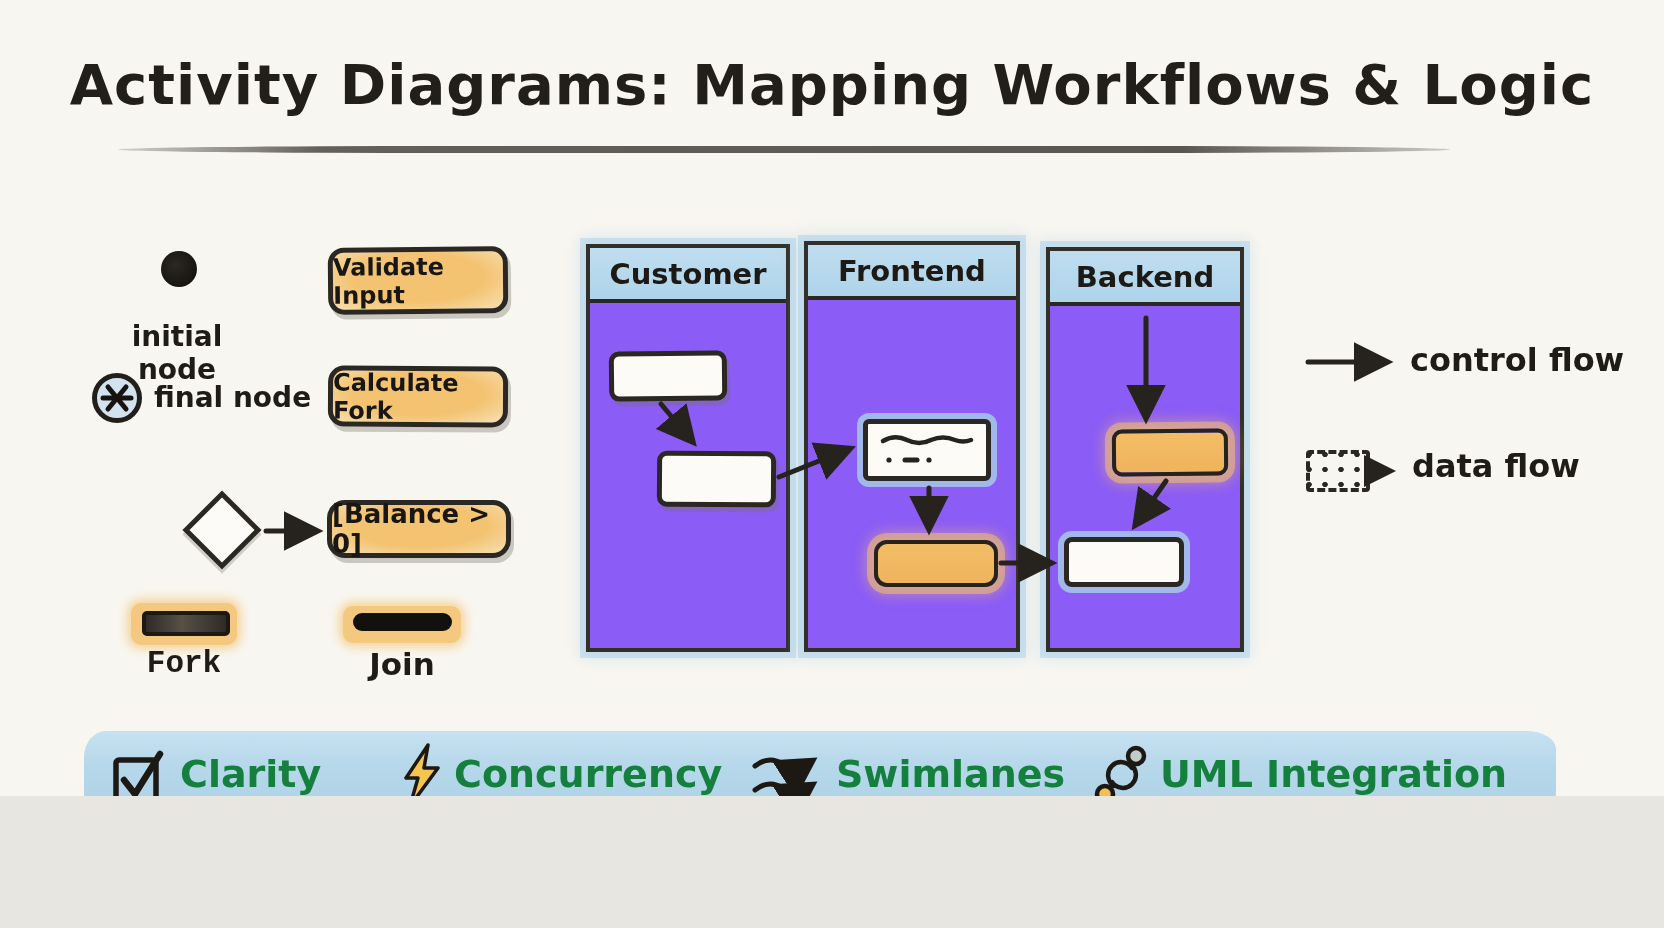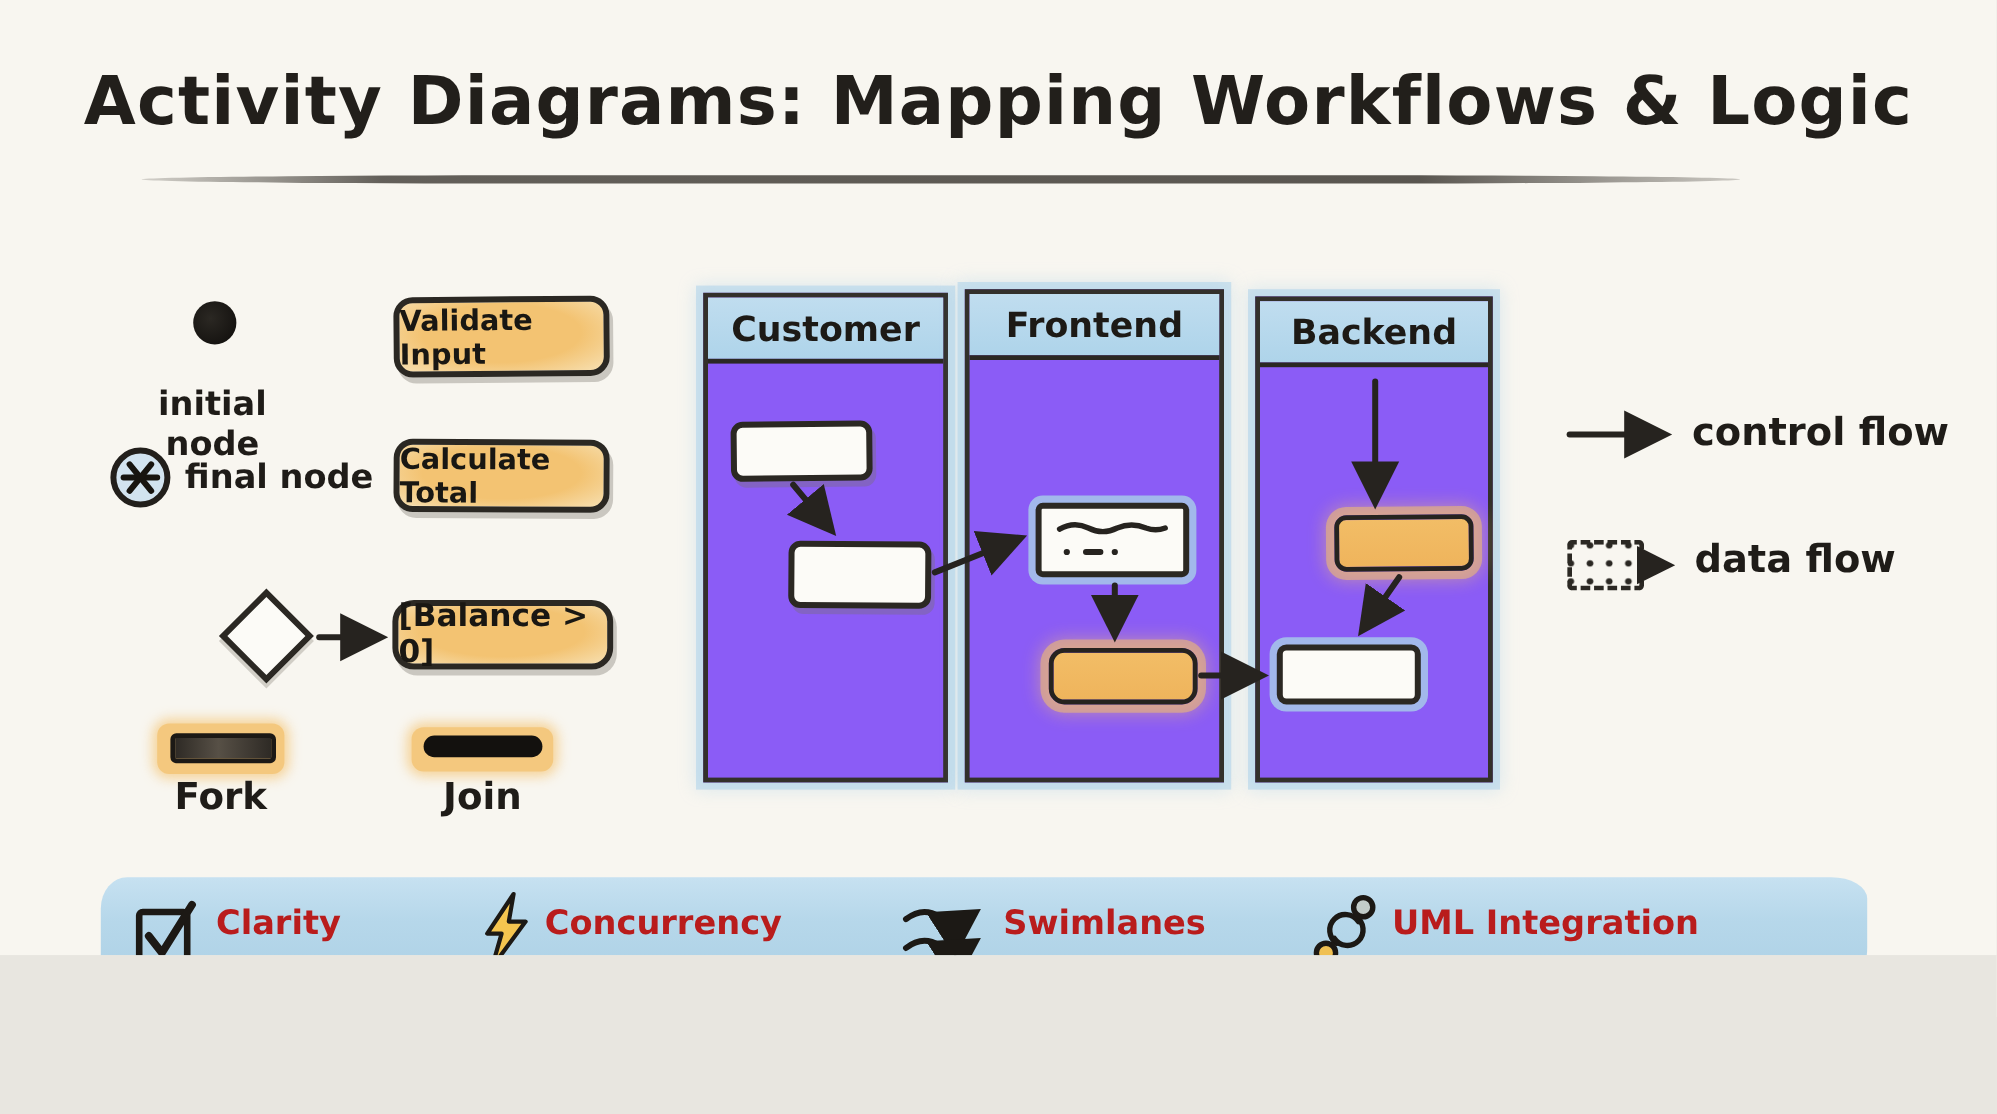"Calculate Total" div.abs { text: Total -> Fork }
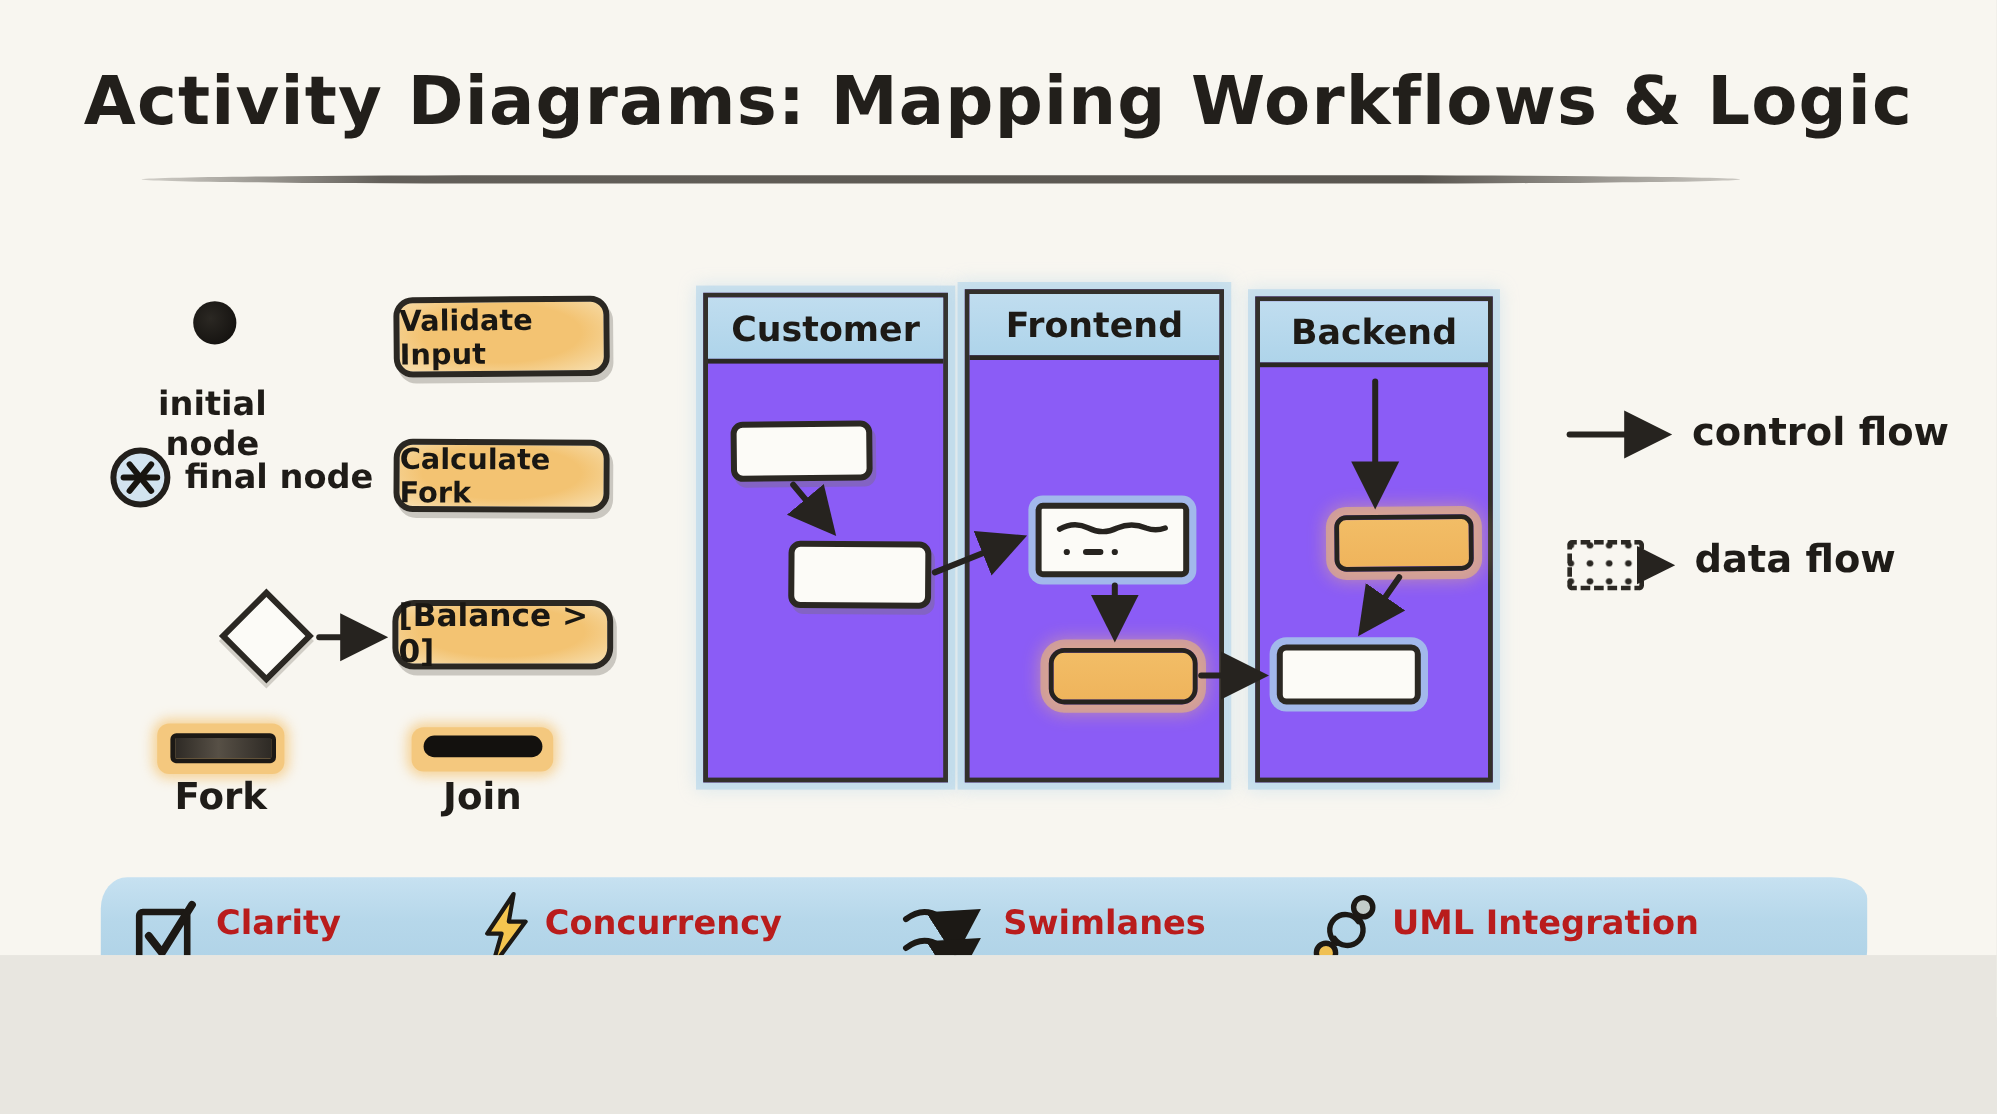"Fork" #fork-label { font-family: none -> Liberation Mono, monospace }
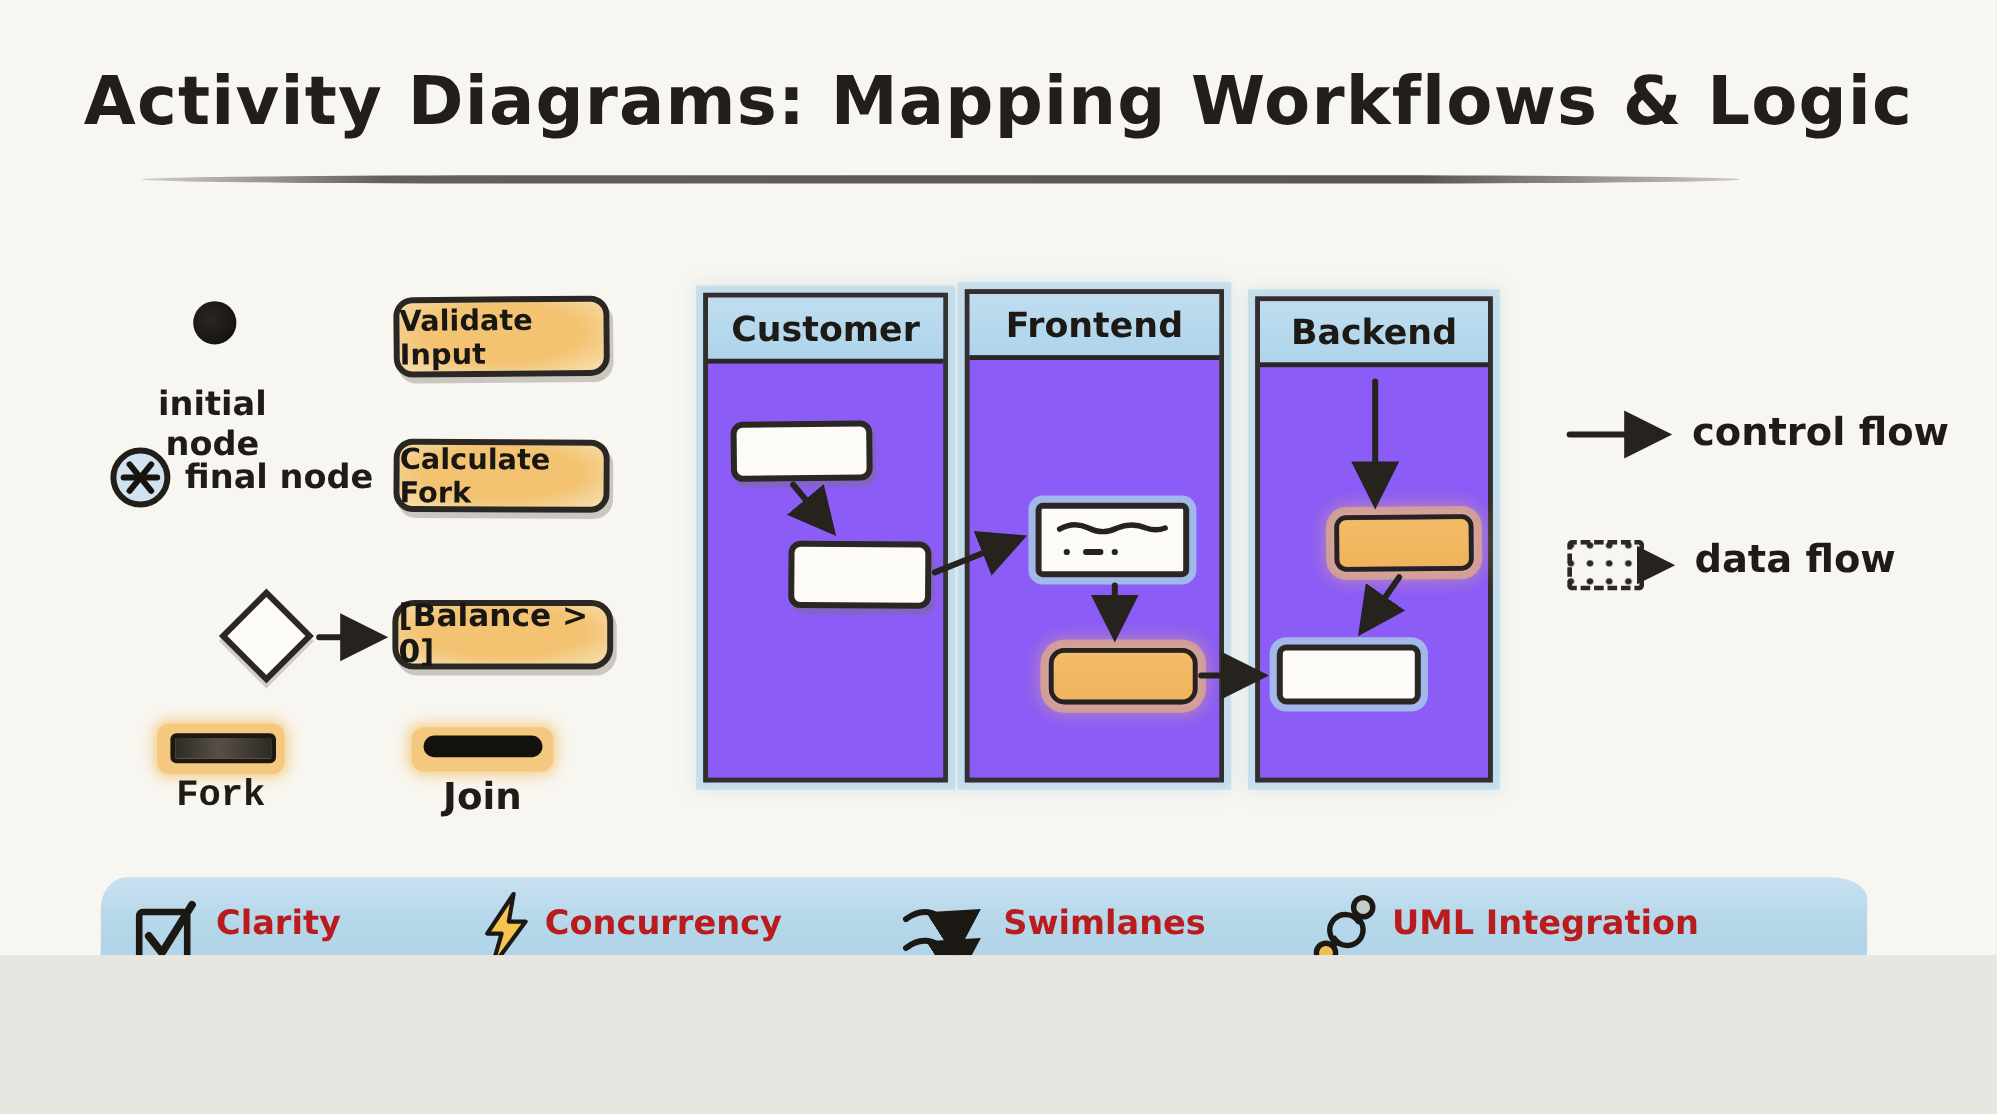"Clarity" .feature-label { color: #b91c1c -> #15803d; font-size: 28px -> 38px }
